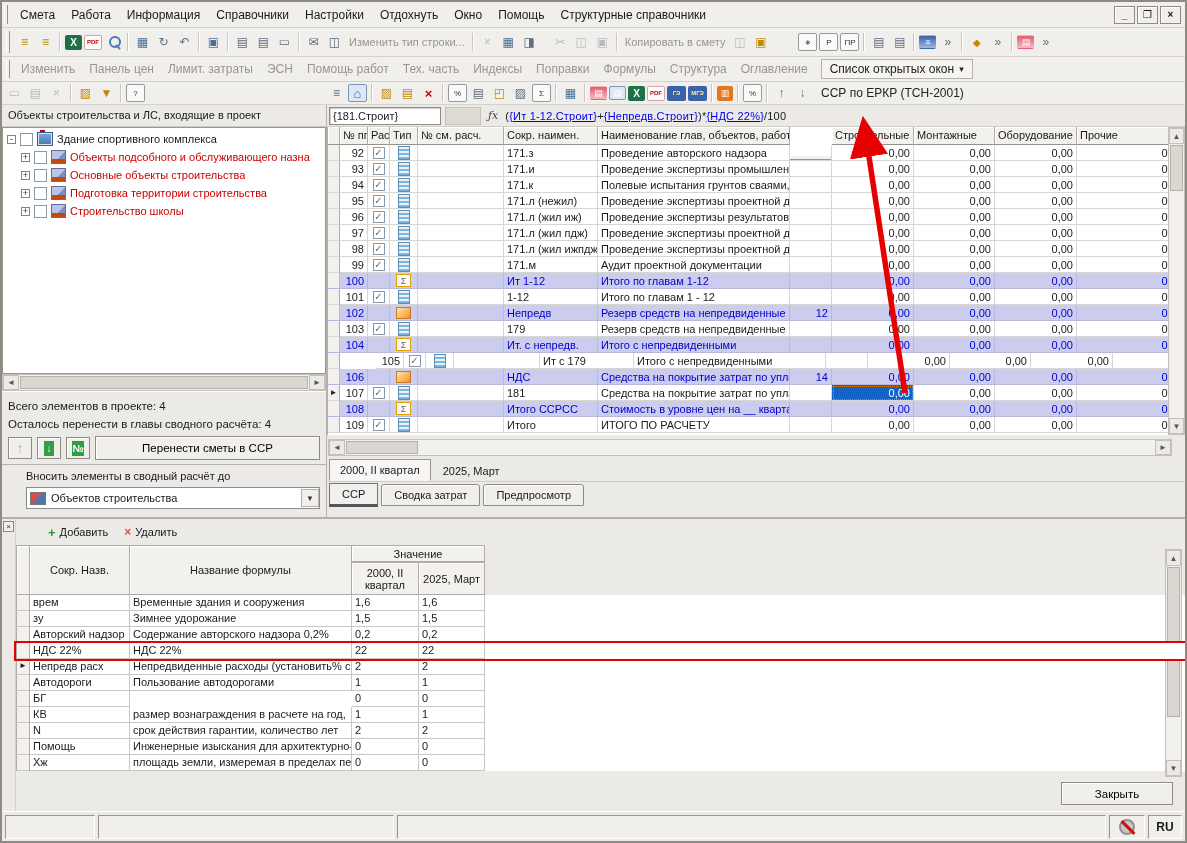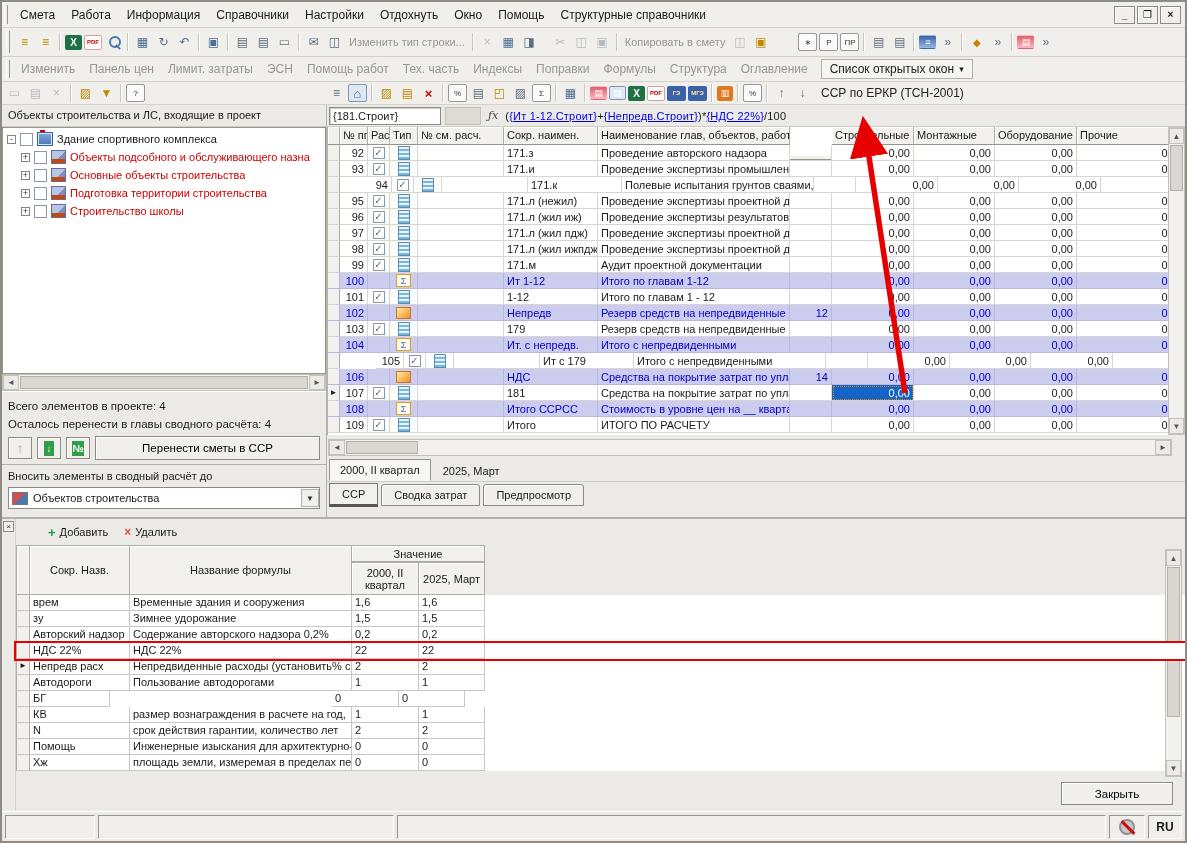"94" span.gc { width: 52px -> 28px }
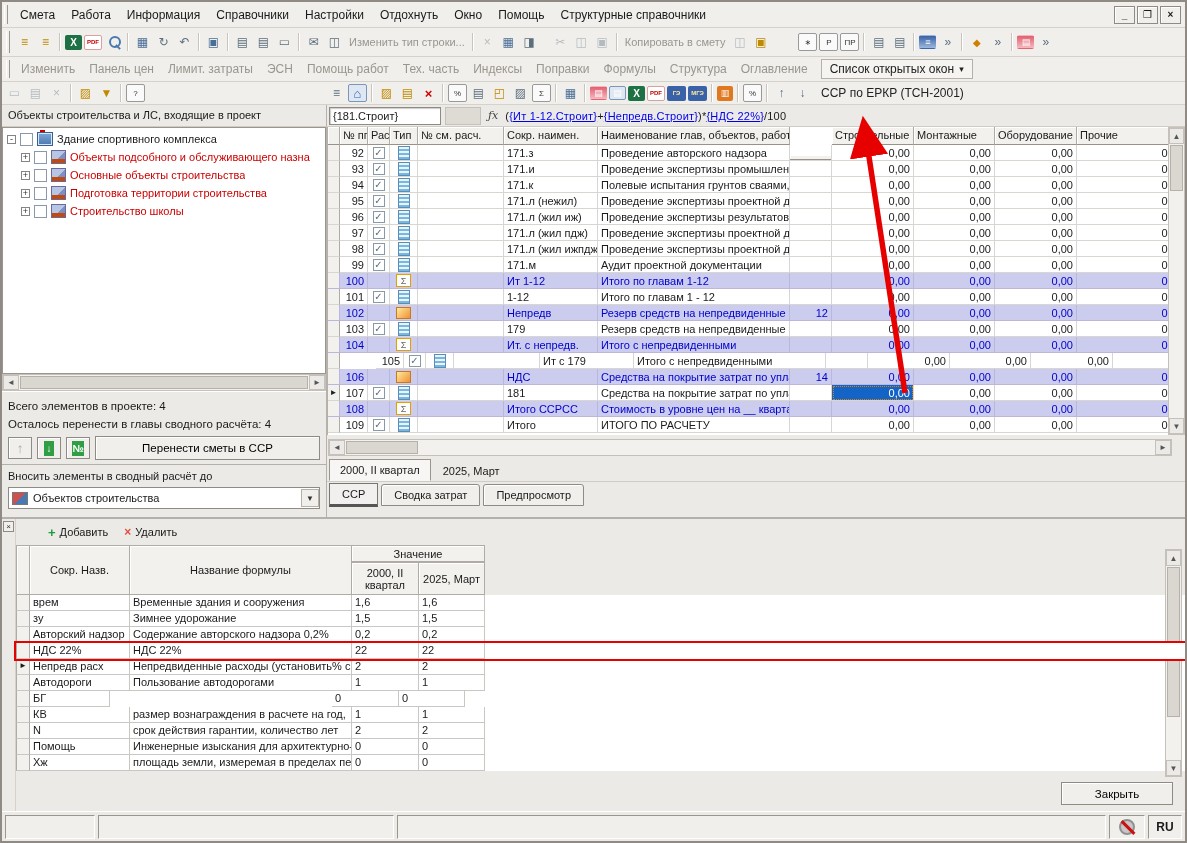"Вносить элементы в сводный расчёт" .lp-bottom { padding: 5px 6px 8px 6px -> 5px 6px 8px 24px }
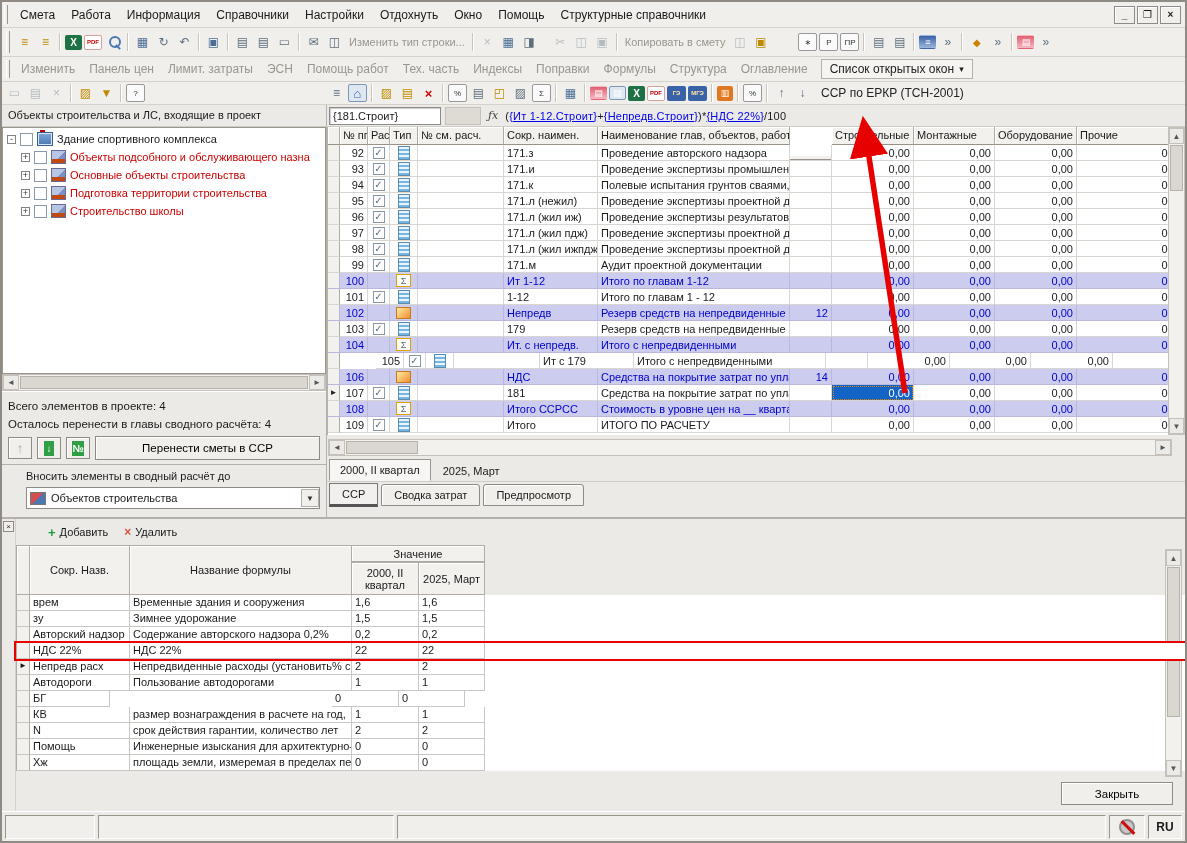"БГ" span.fc { width: 80px -> 100px }
